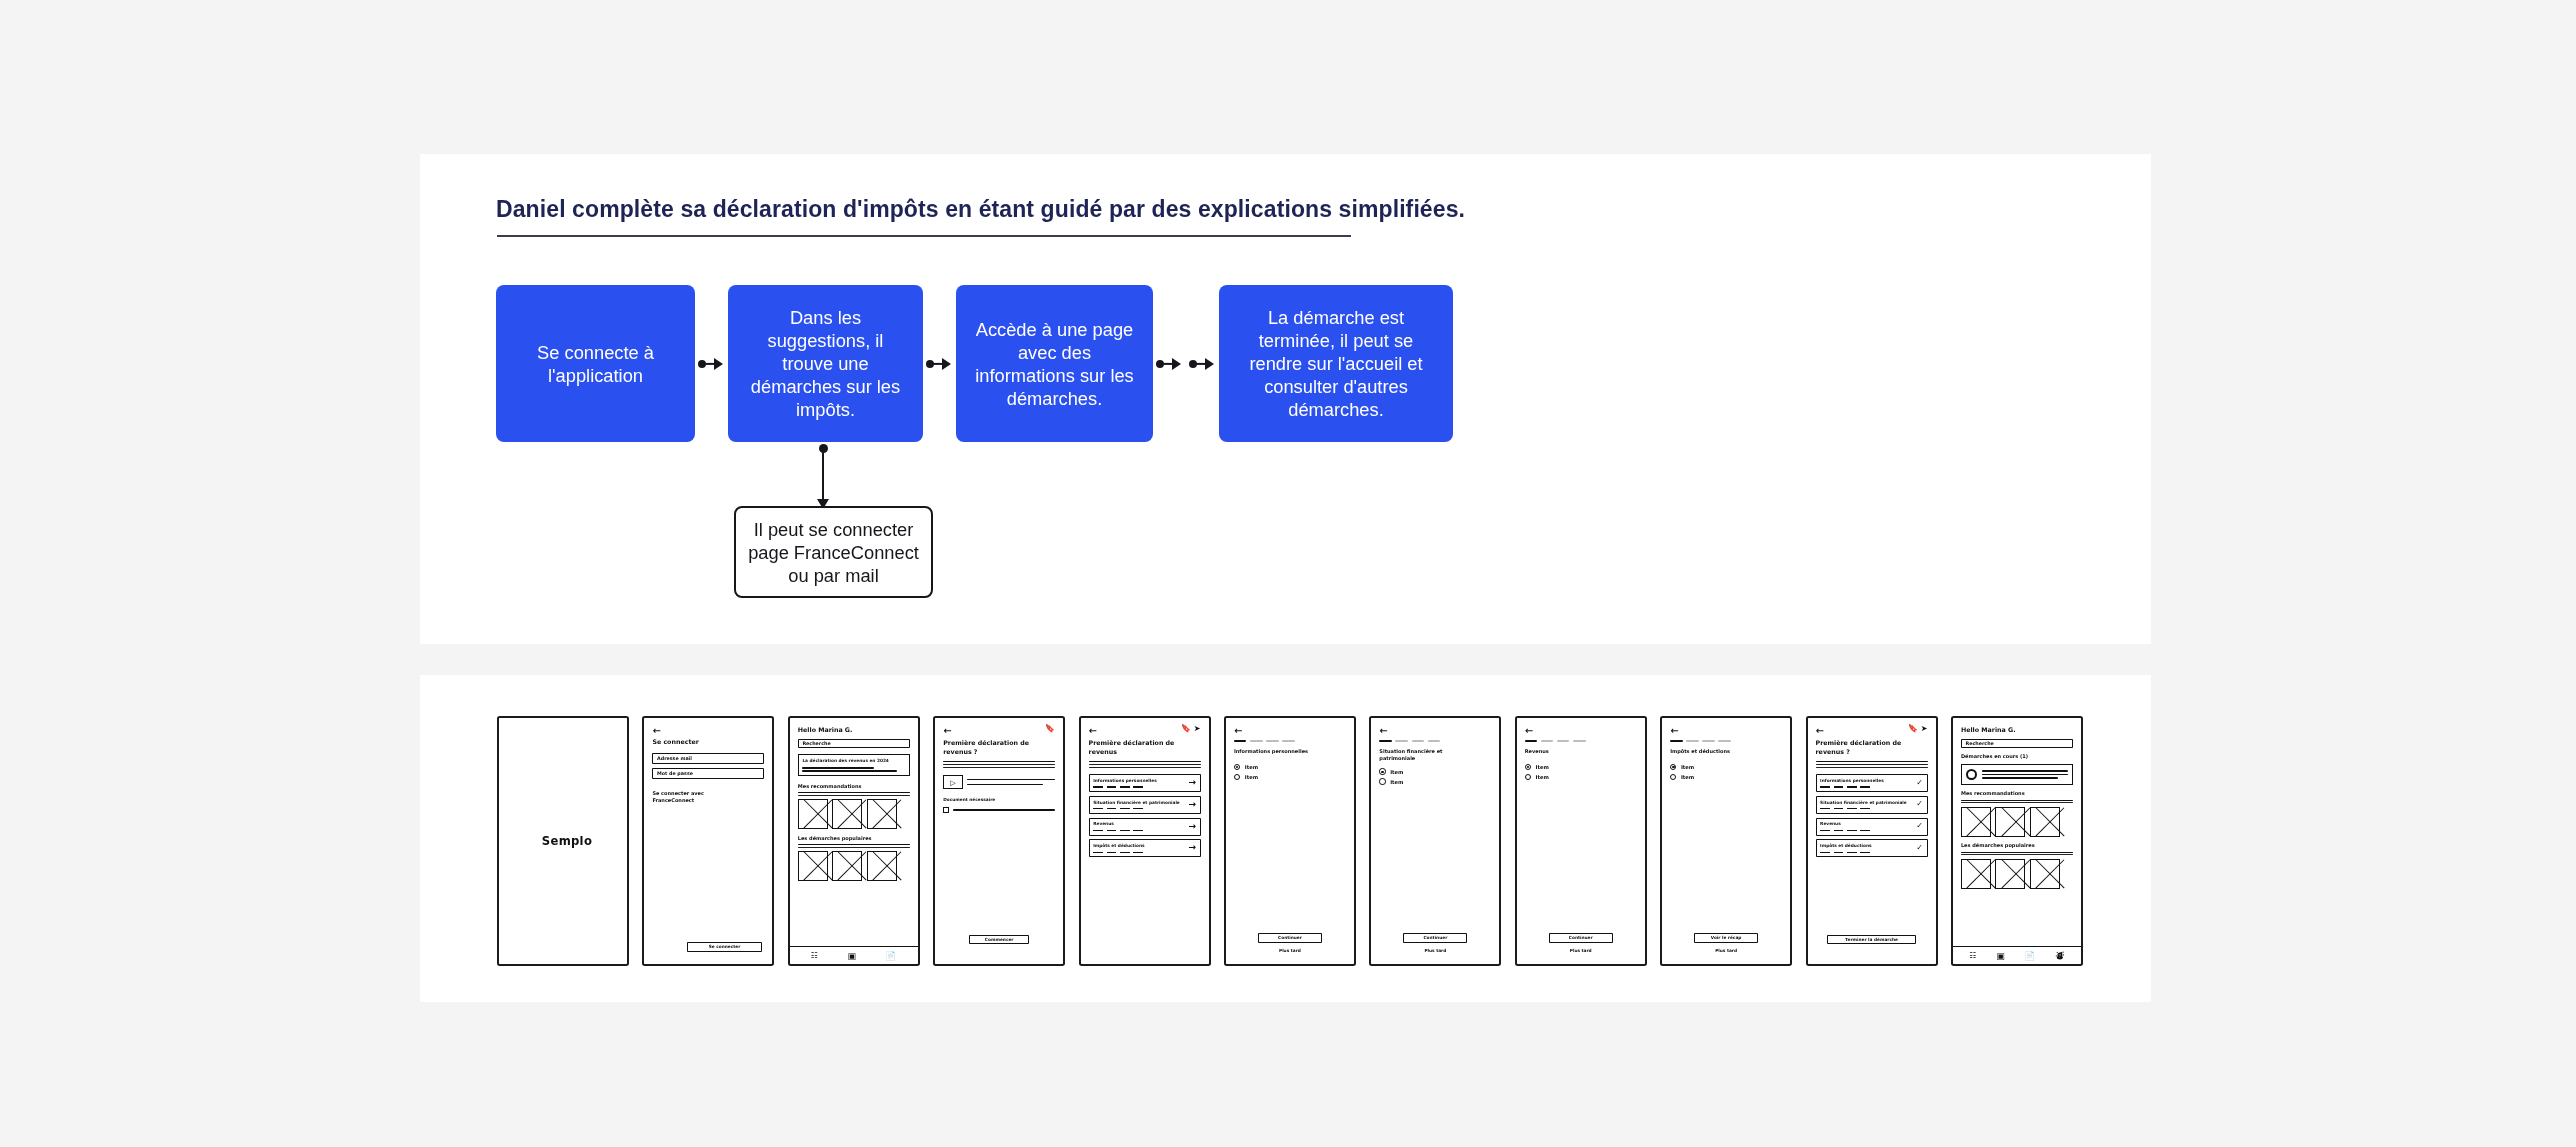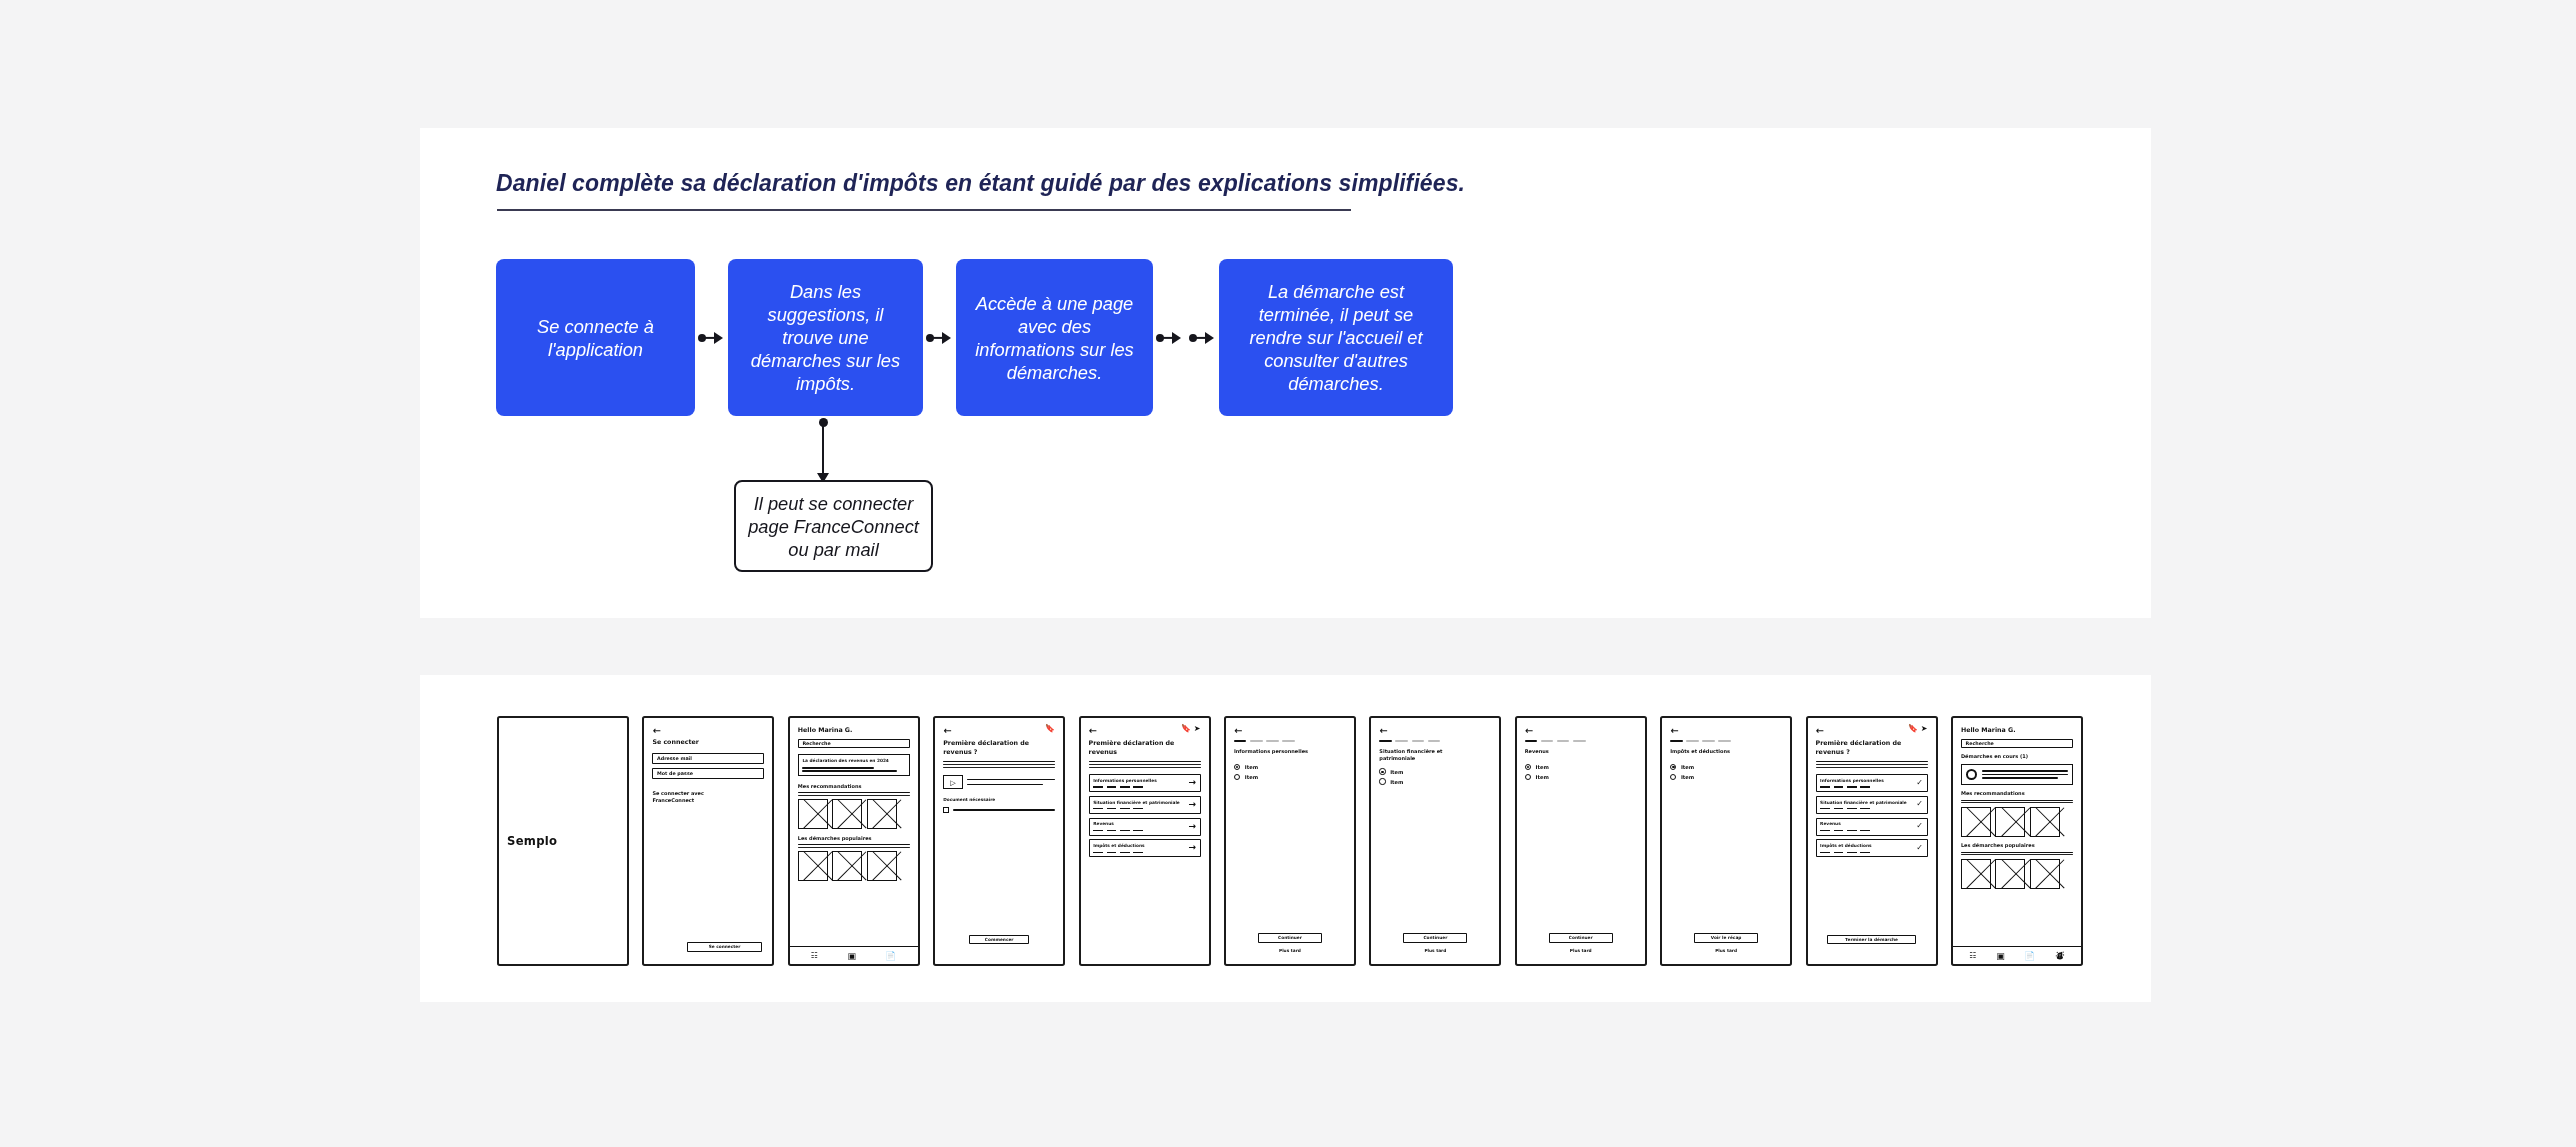"Daniel complète sa déclaration d'impôts" #flow-panel { font-style: italic -> none; top: 128px -> 154px }
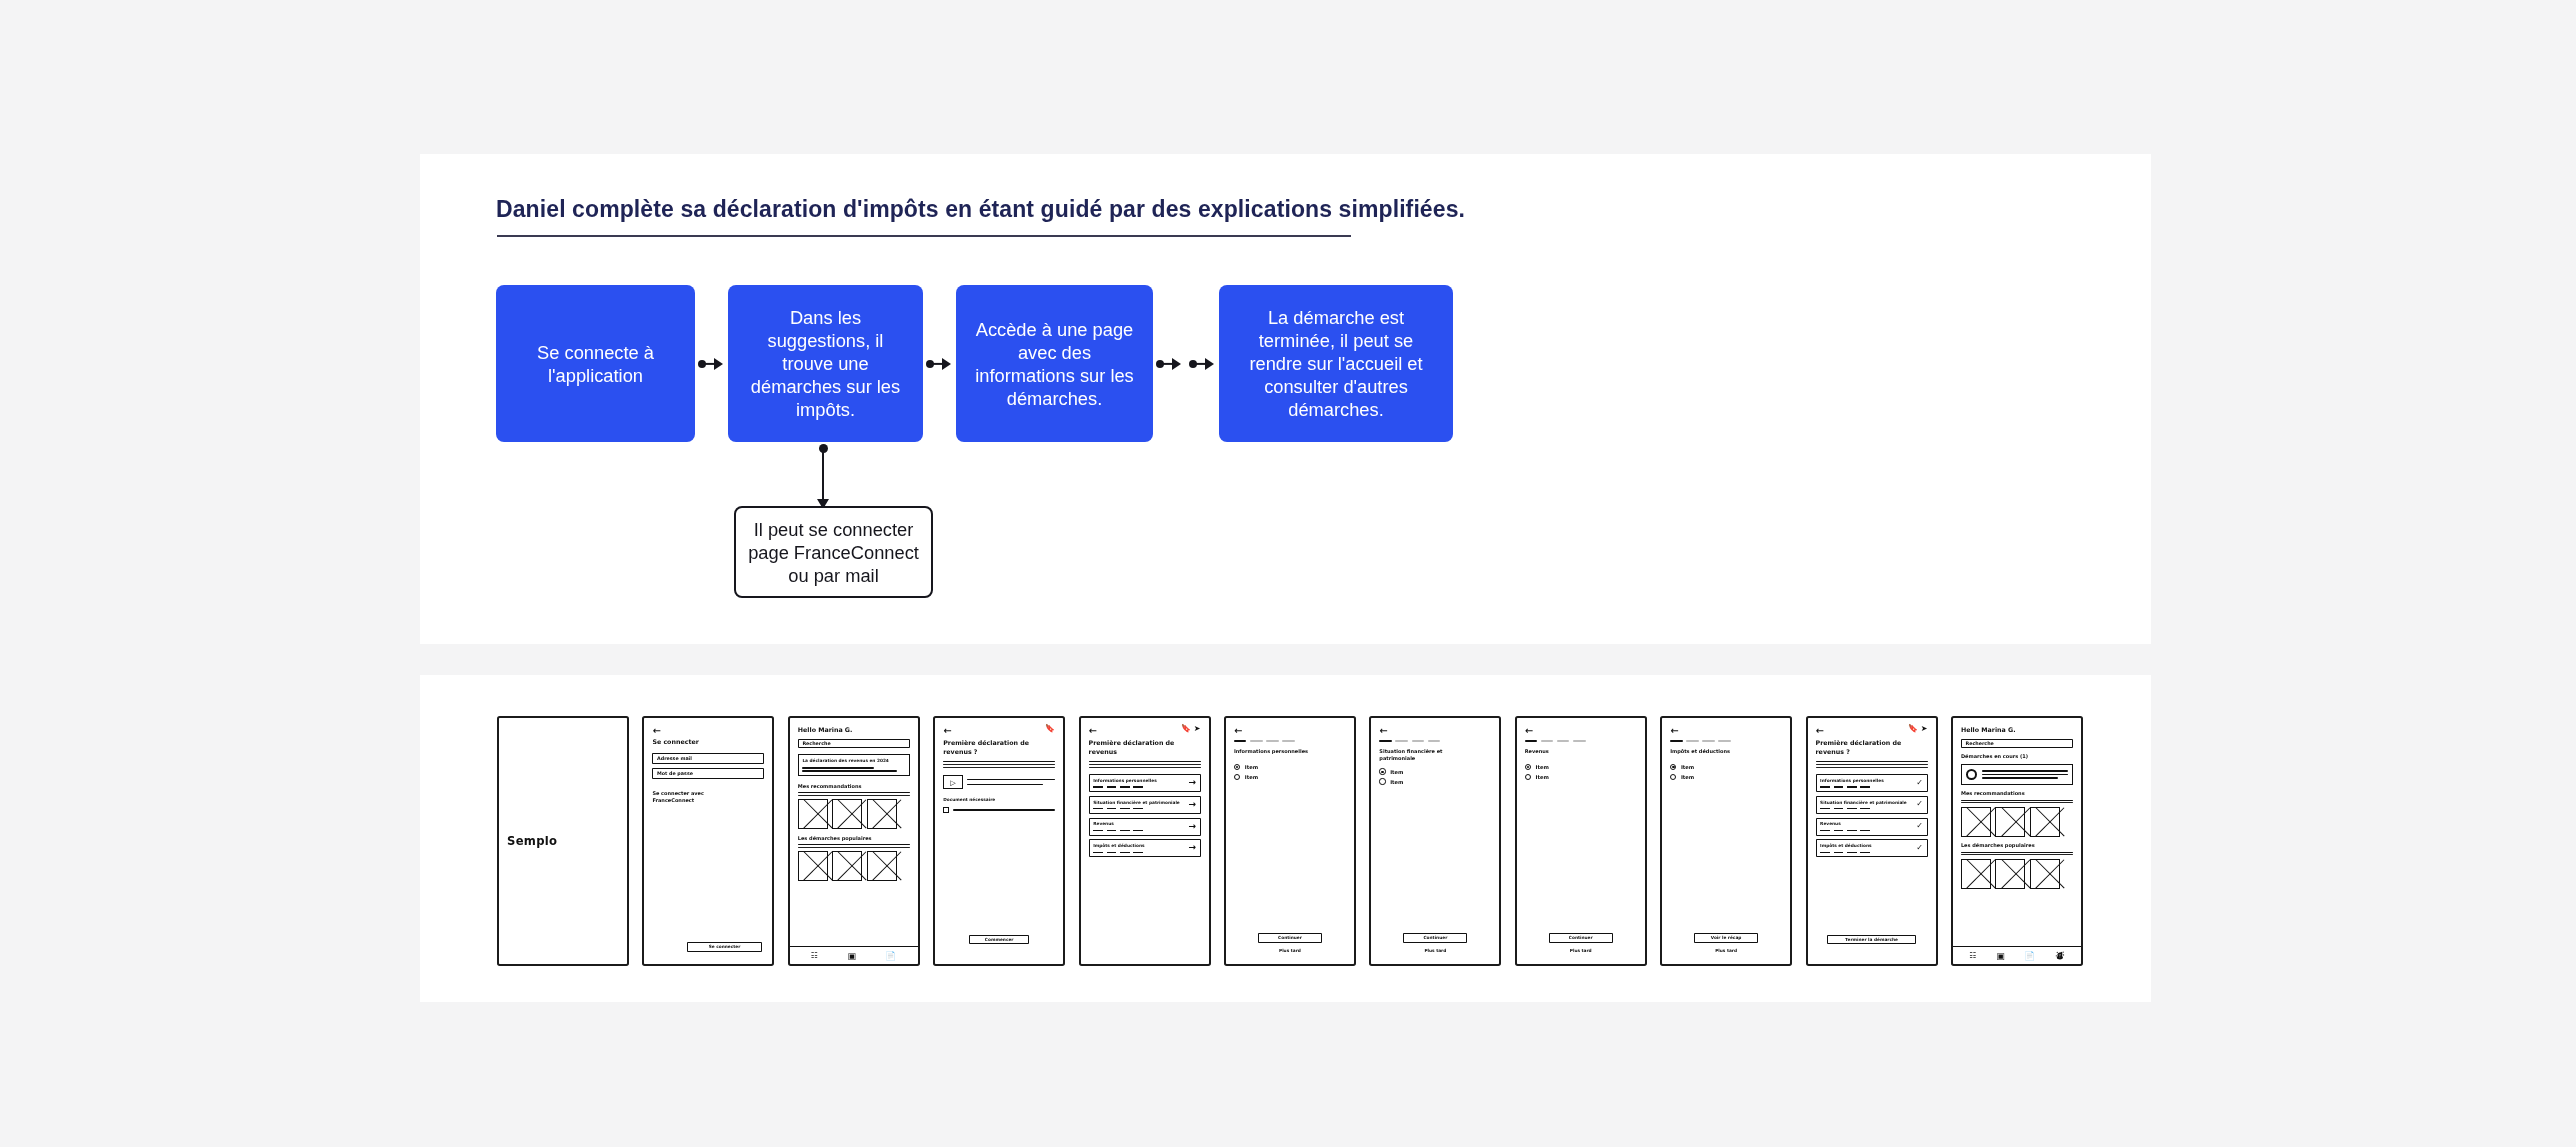"Semplo" .centertext { text-align: none -> center }
